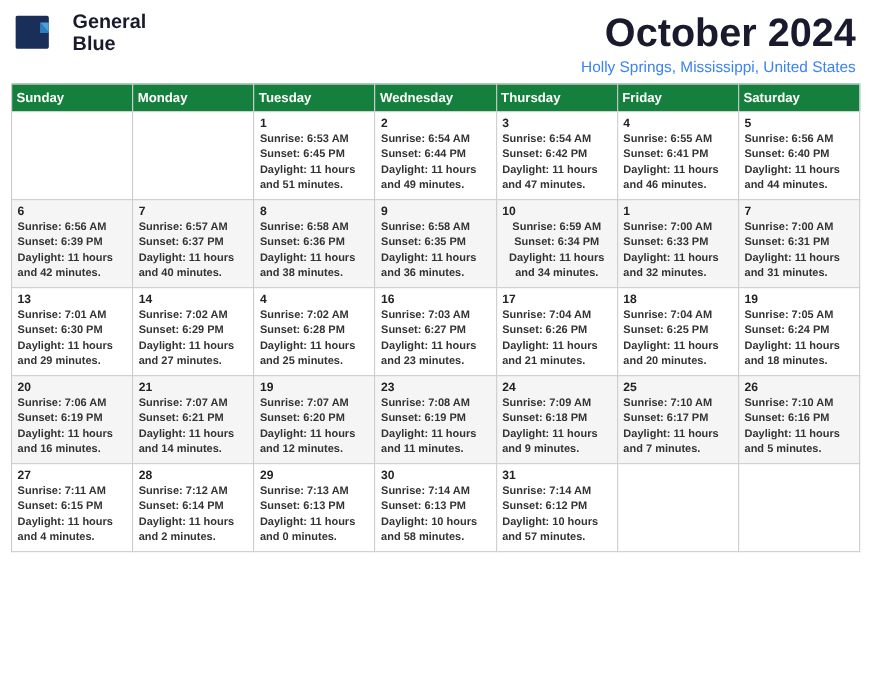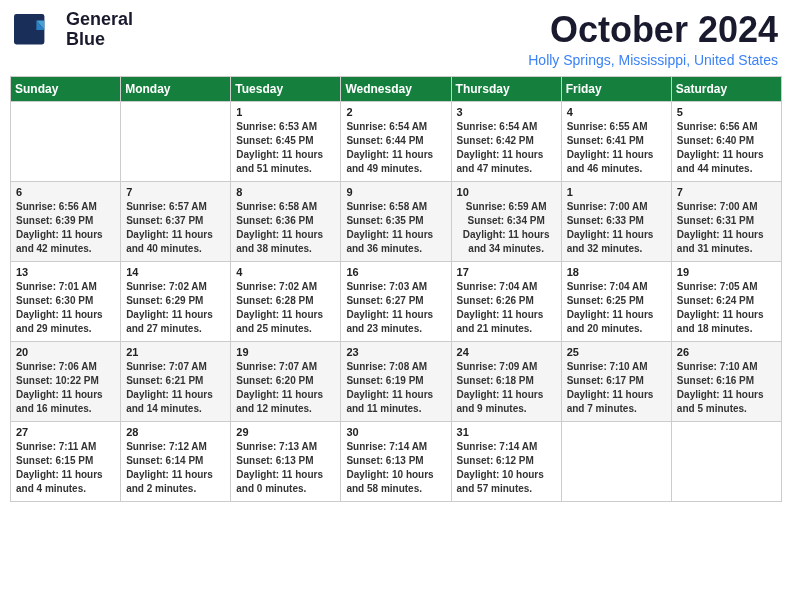"Sunrise: 7:06 AM" div.day-info { text: 10:22 -> 6:19 }
